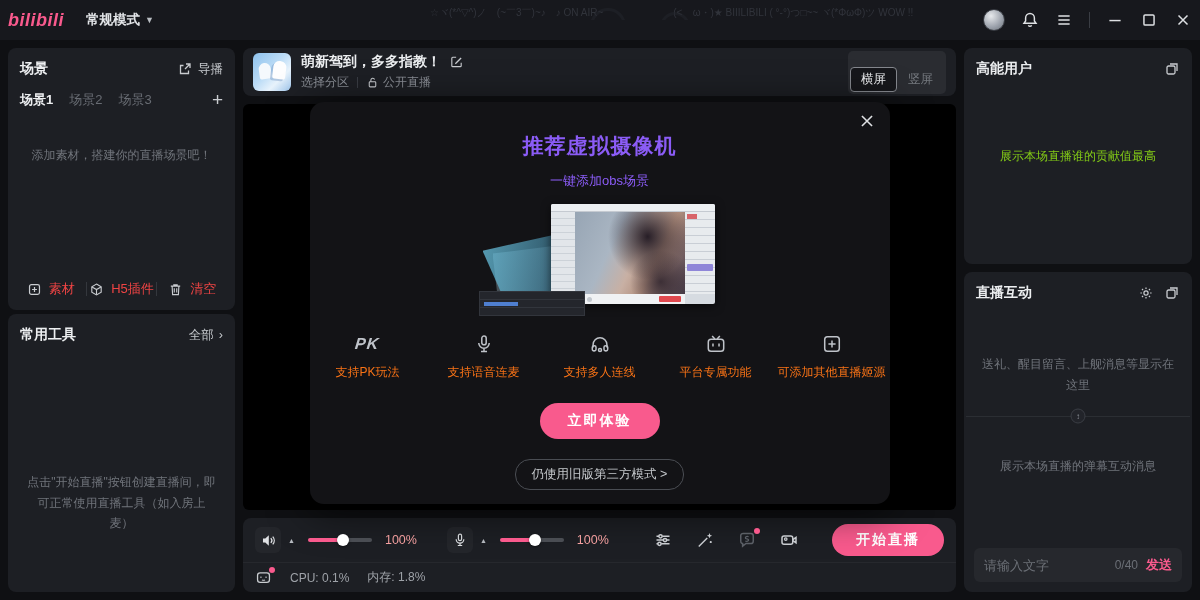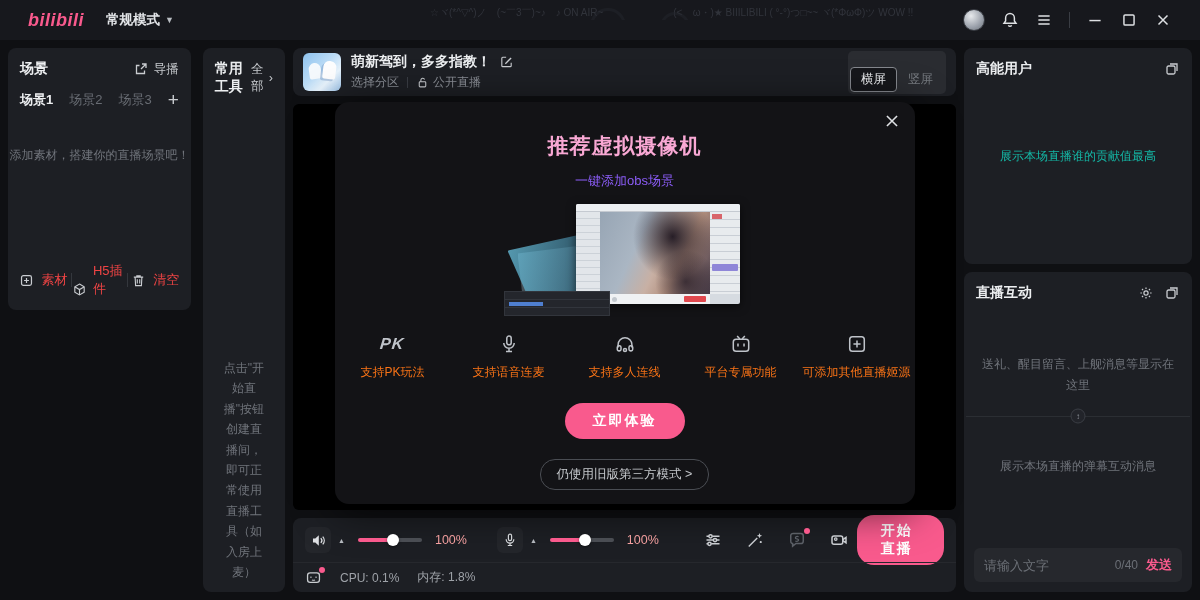"bilibili" .titlebar { padding: 0 28px -> 0 8px }
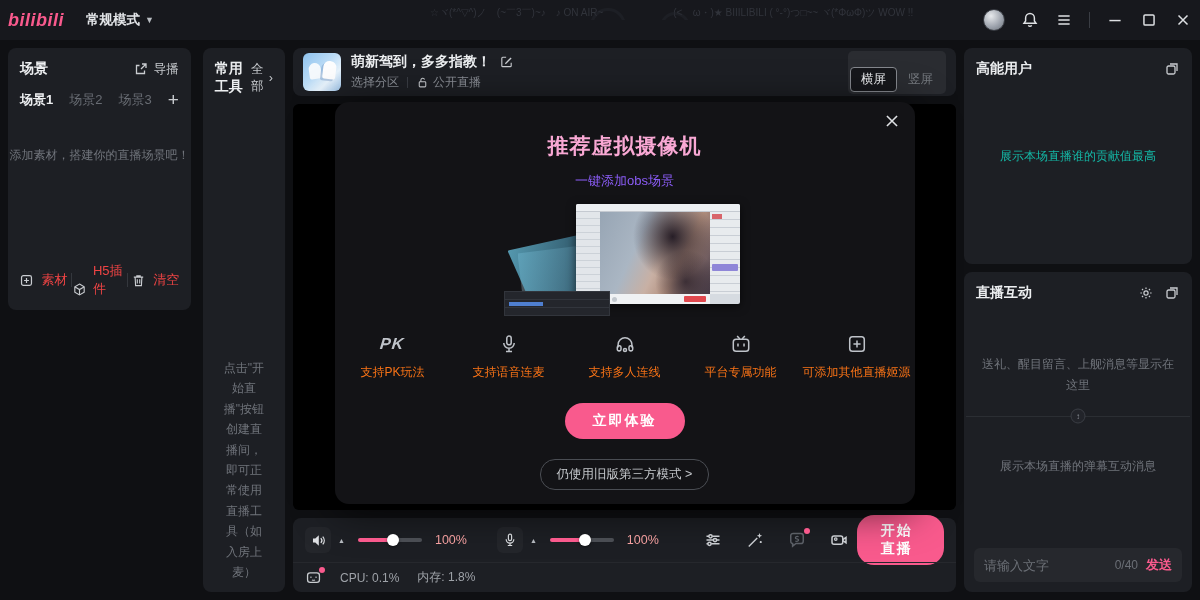"场景" .col-left { flex-direction: row -> column; gap: 12px -> 4px; width: 277px -> 227px }
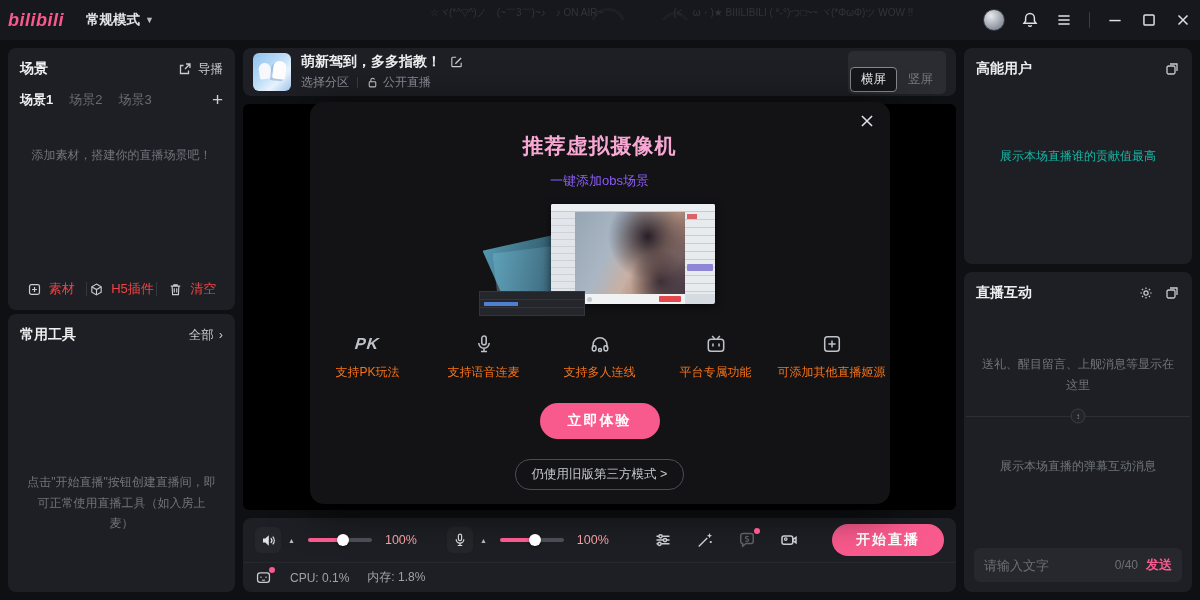"推荐虚拟摄像机" .modal-title { color: #f9a8d4 -> #8b5cf6 }
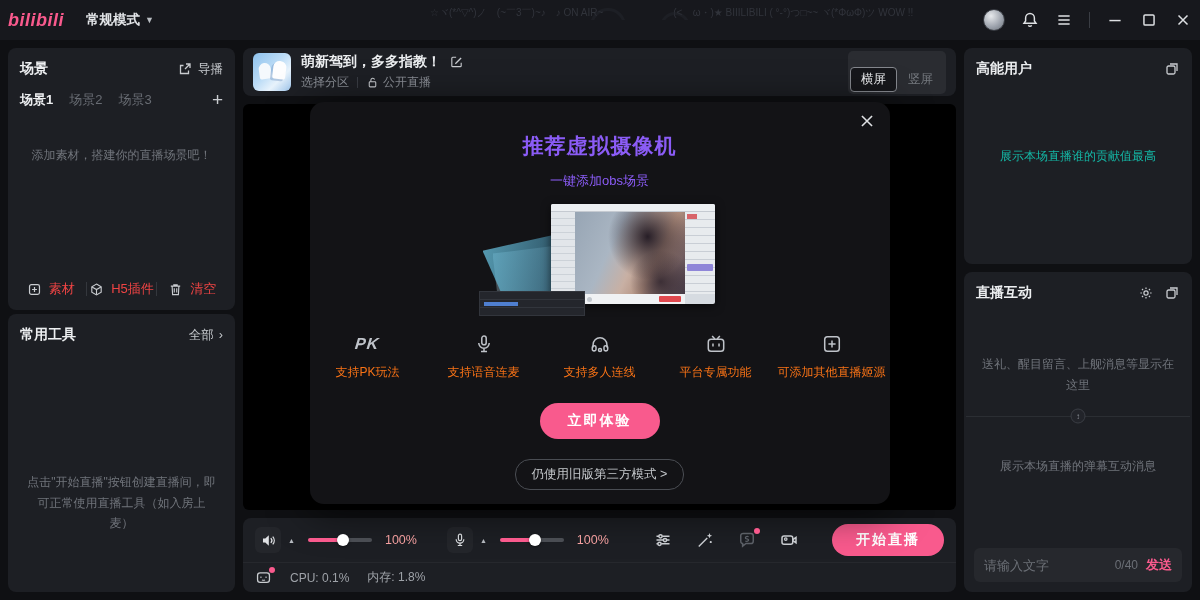"展示本场直播谁的贡献值最高" .rank-empty { color: #14b8a6 -> #84cc16 }
